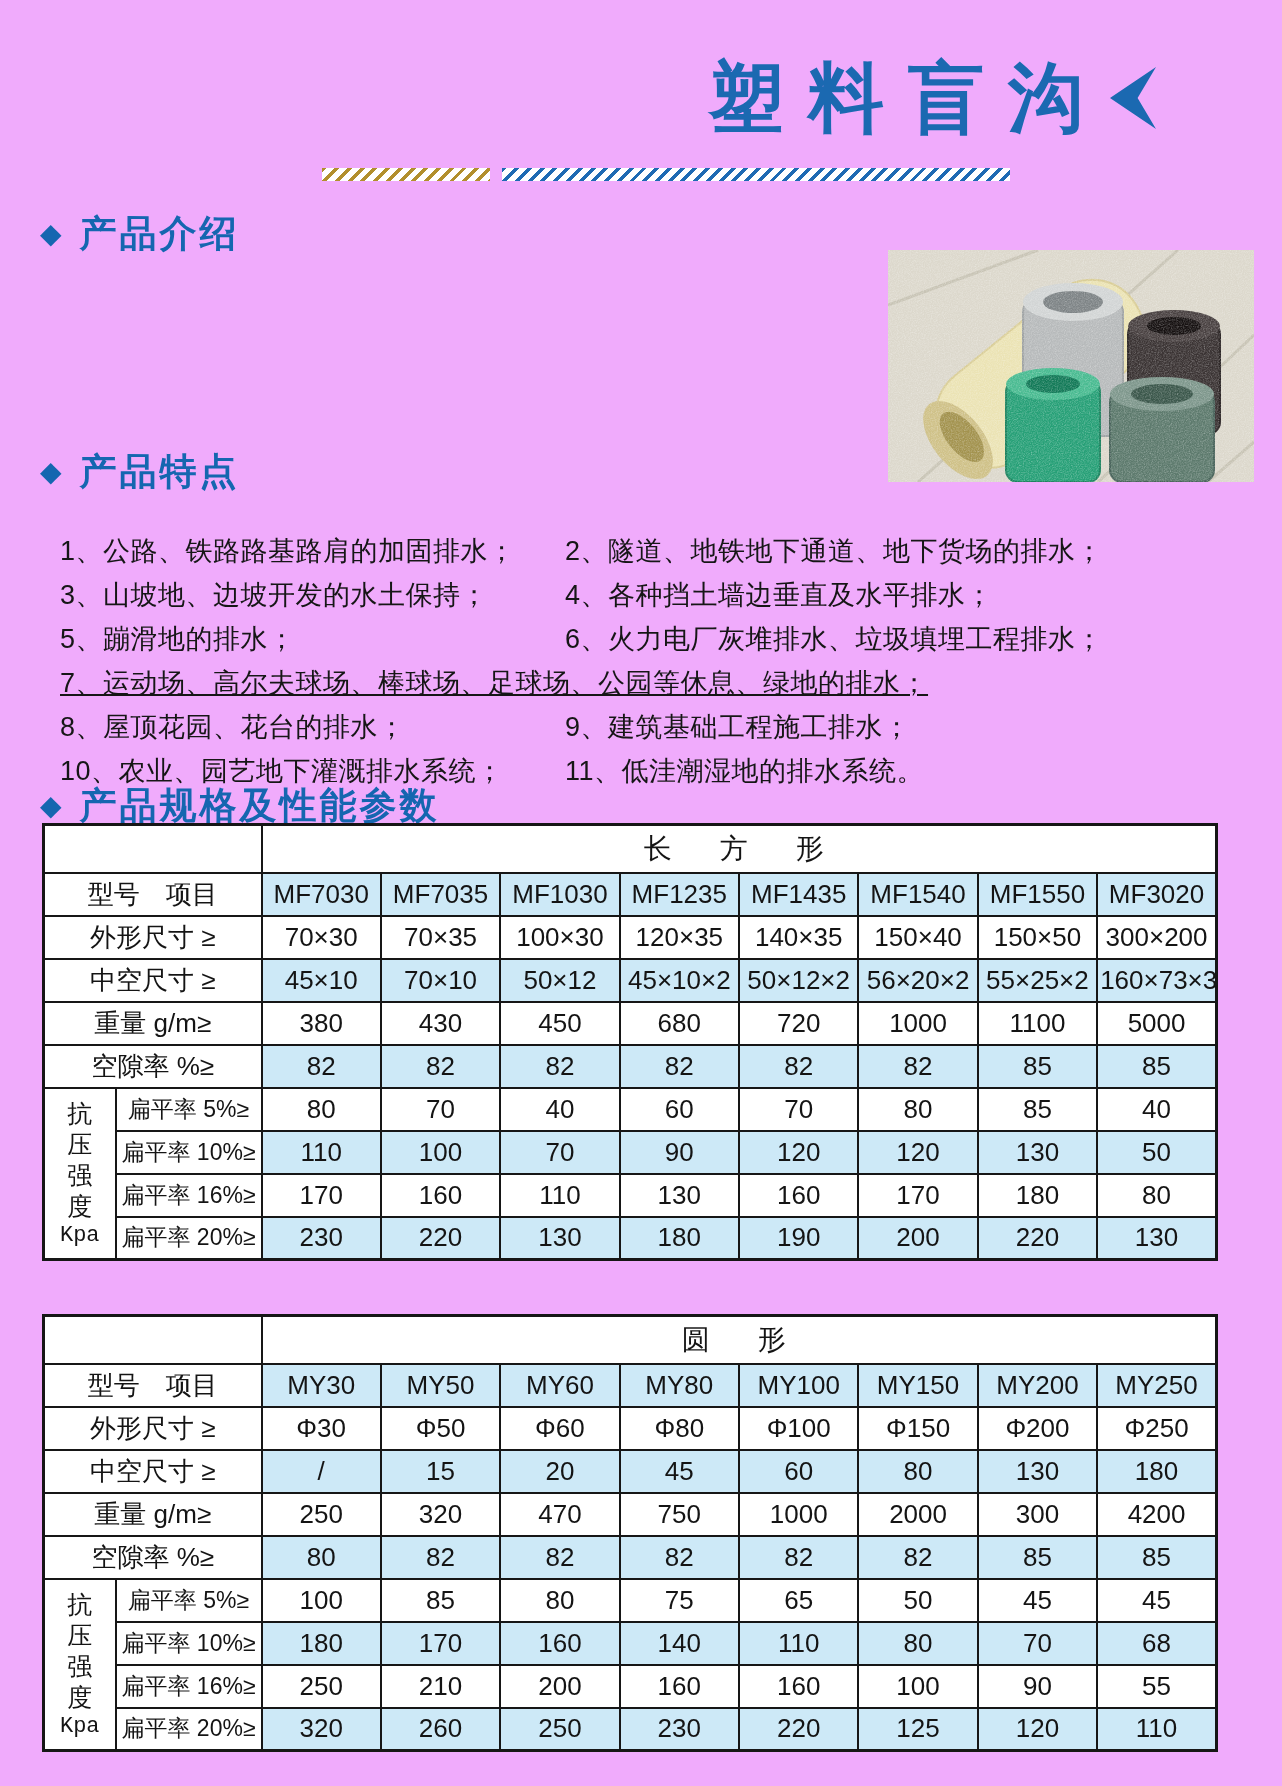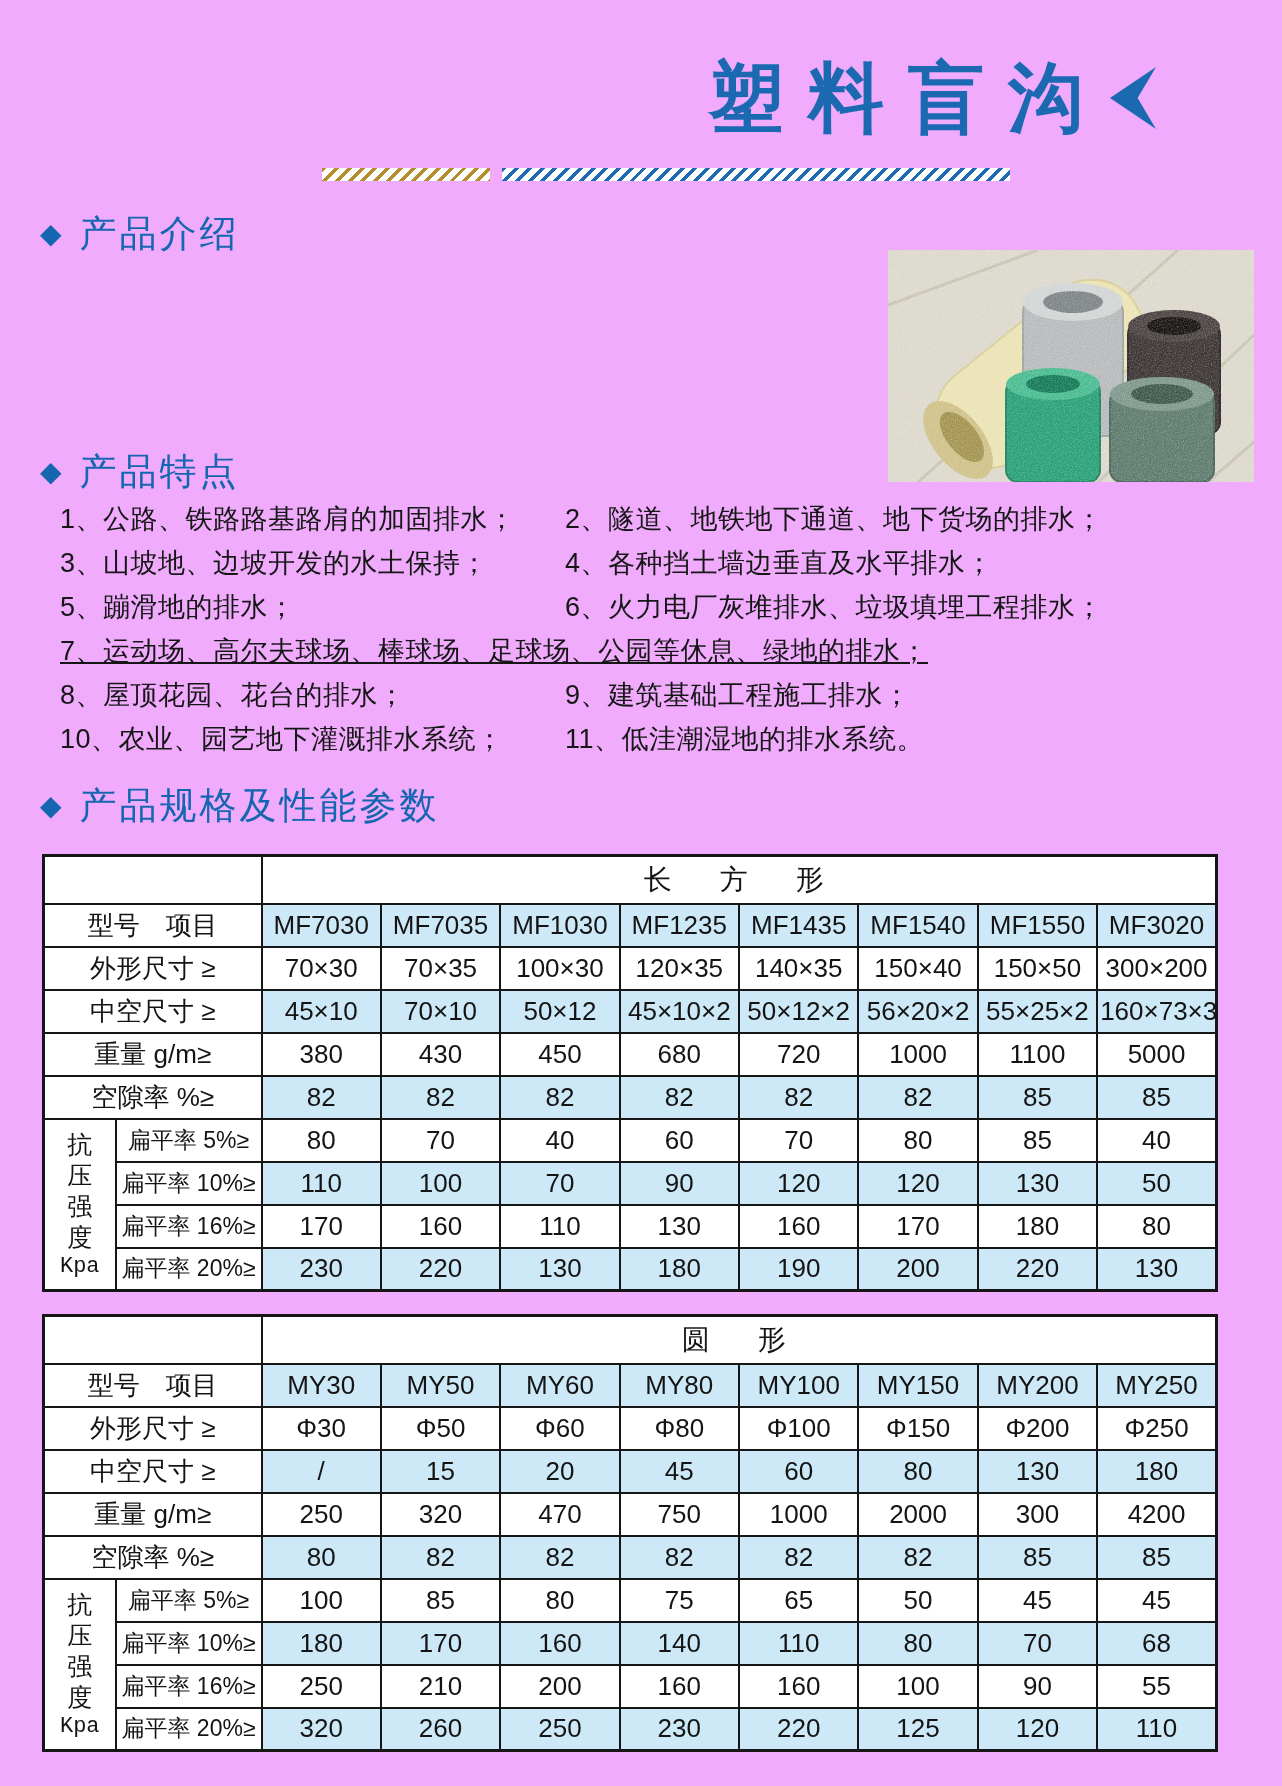"产品介绍" .sec-h-text { font-weight: 400 -> 700 }
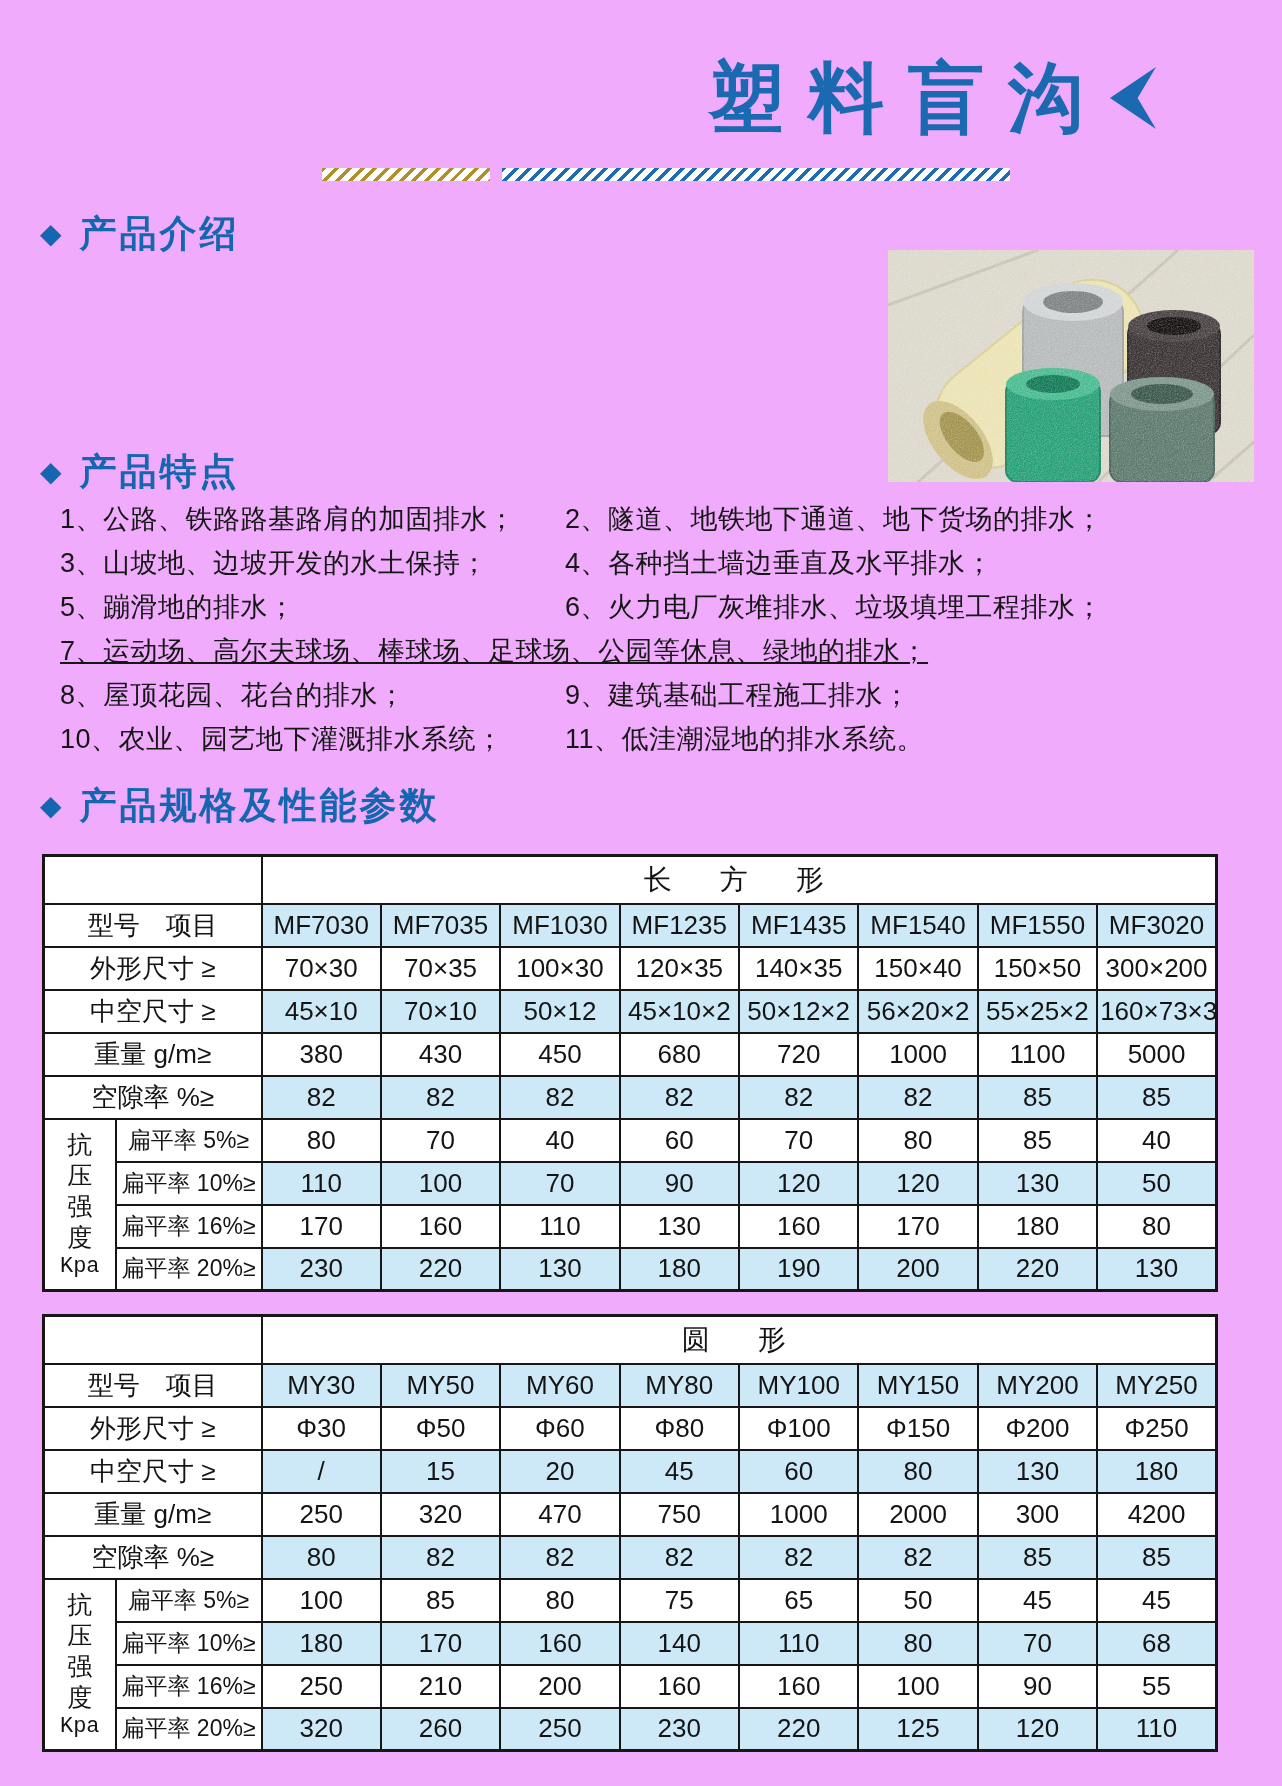"1、公路、铁路路基路肩的加固排水；" .features { top: 504px -> 536px }
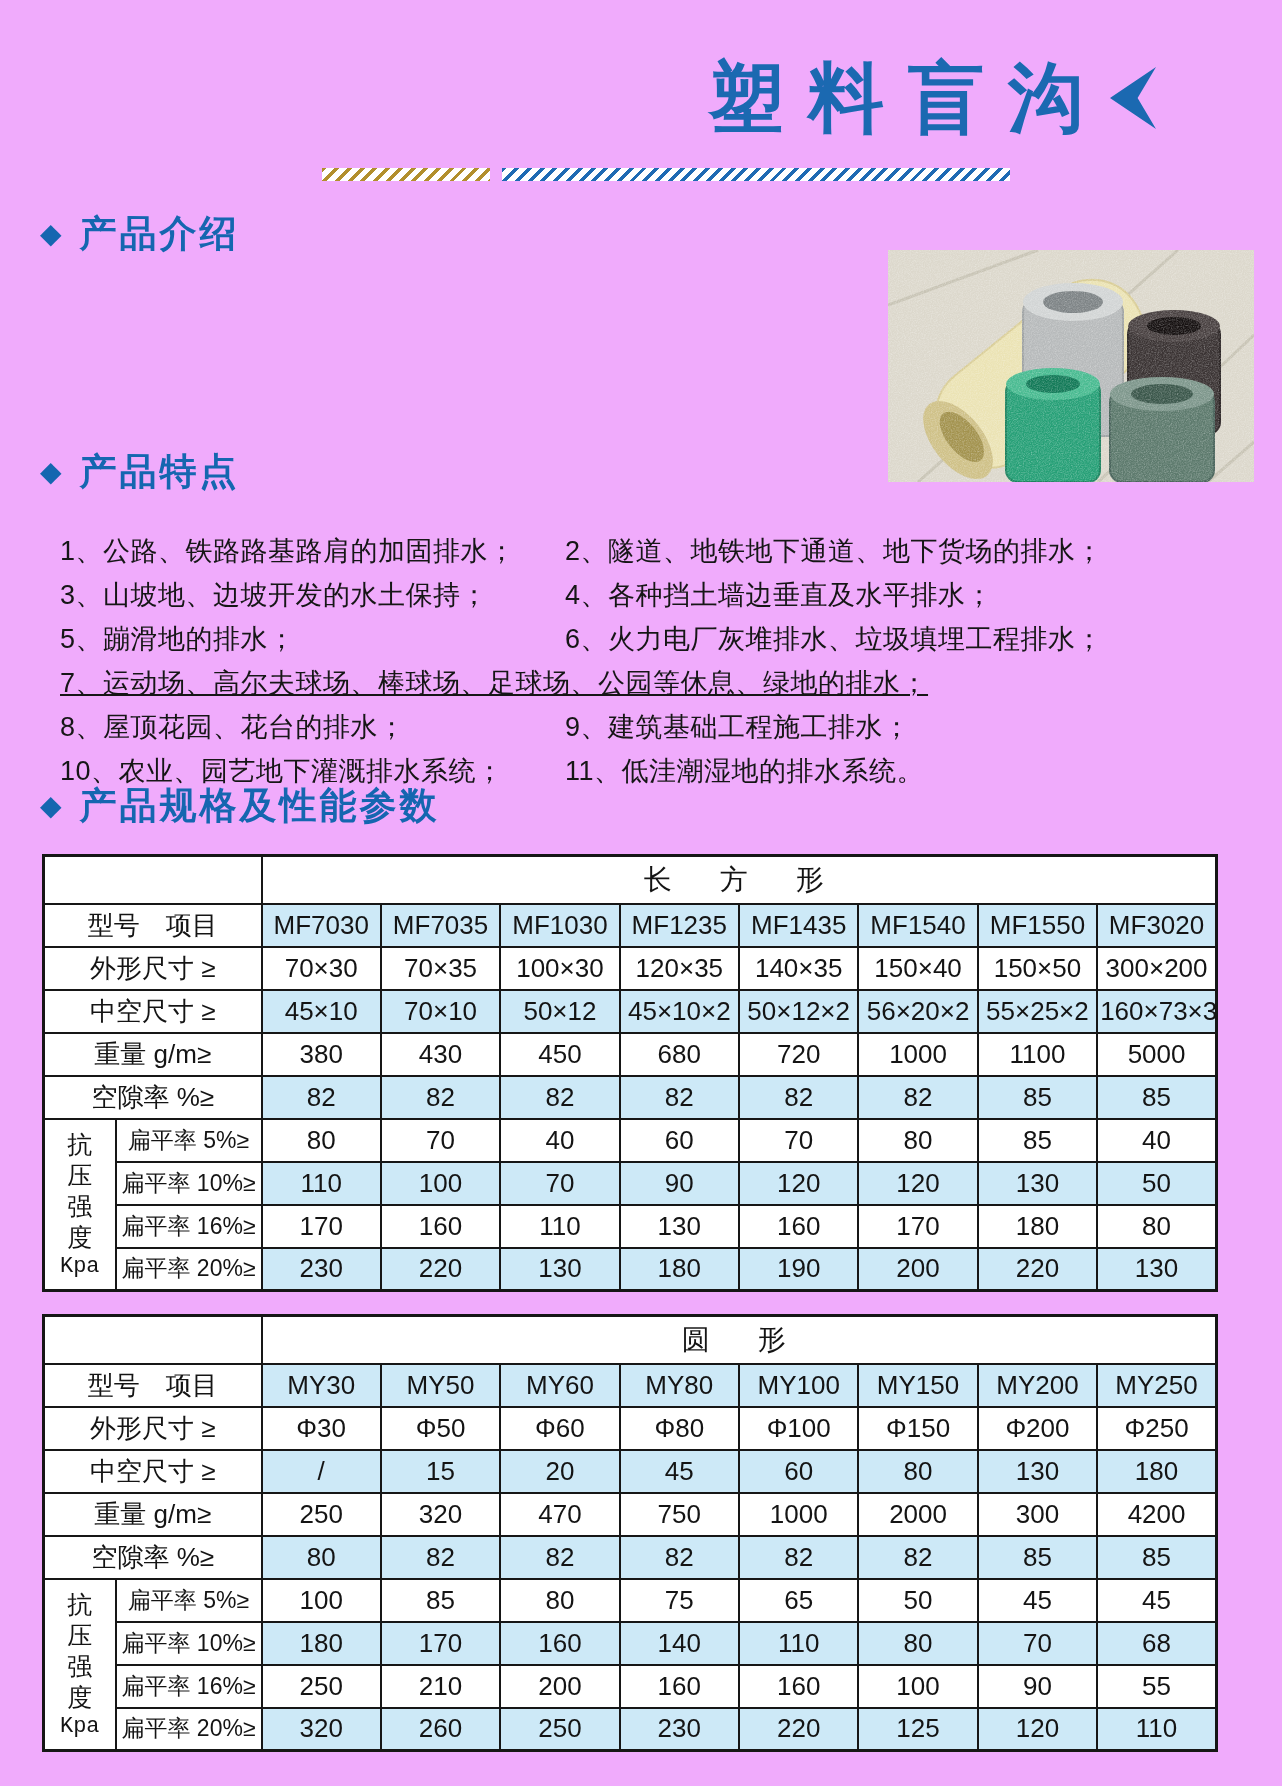"长 方 形" .t1 { top: 854px -> 823px }
